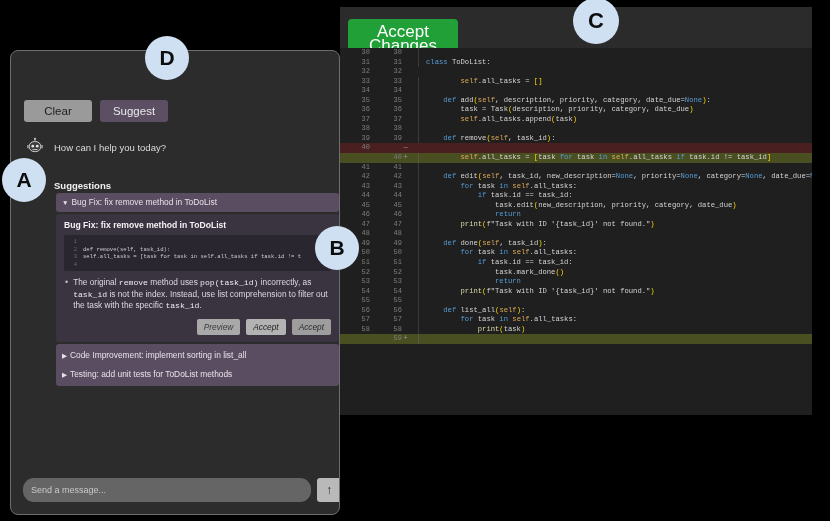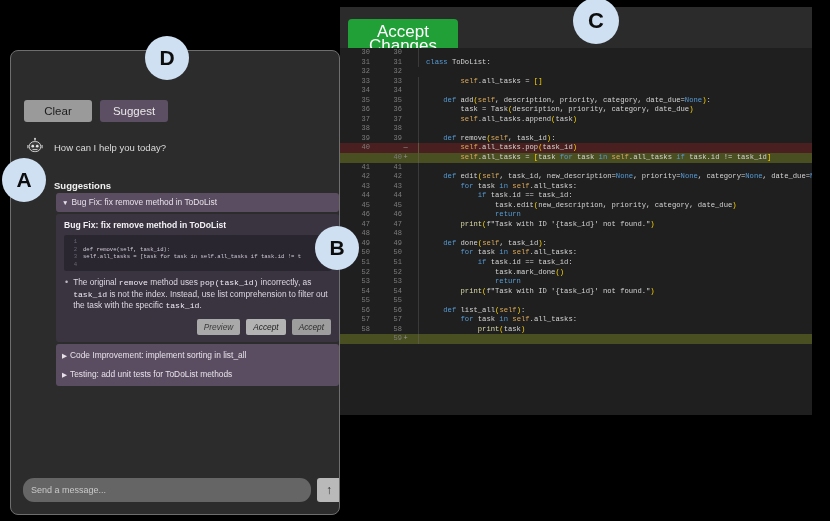"self.all_tasks.pop(task_id)" span.ctext { html: <span> <span>self</span>.all_tasks.pop<span>(</span>task_id<span>)</span></span> -> none }
